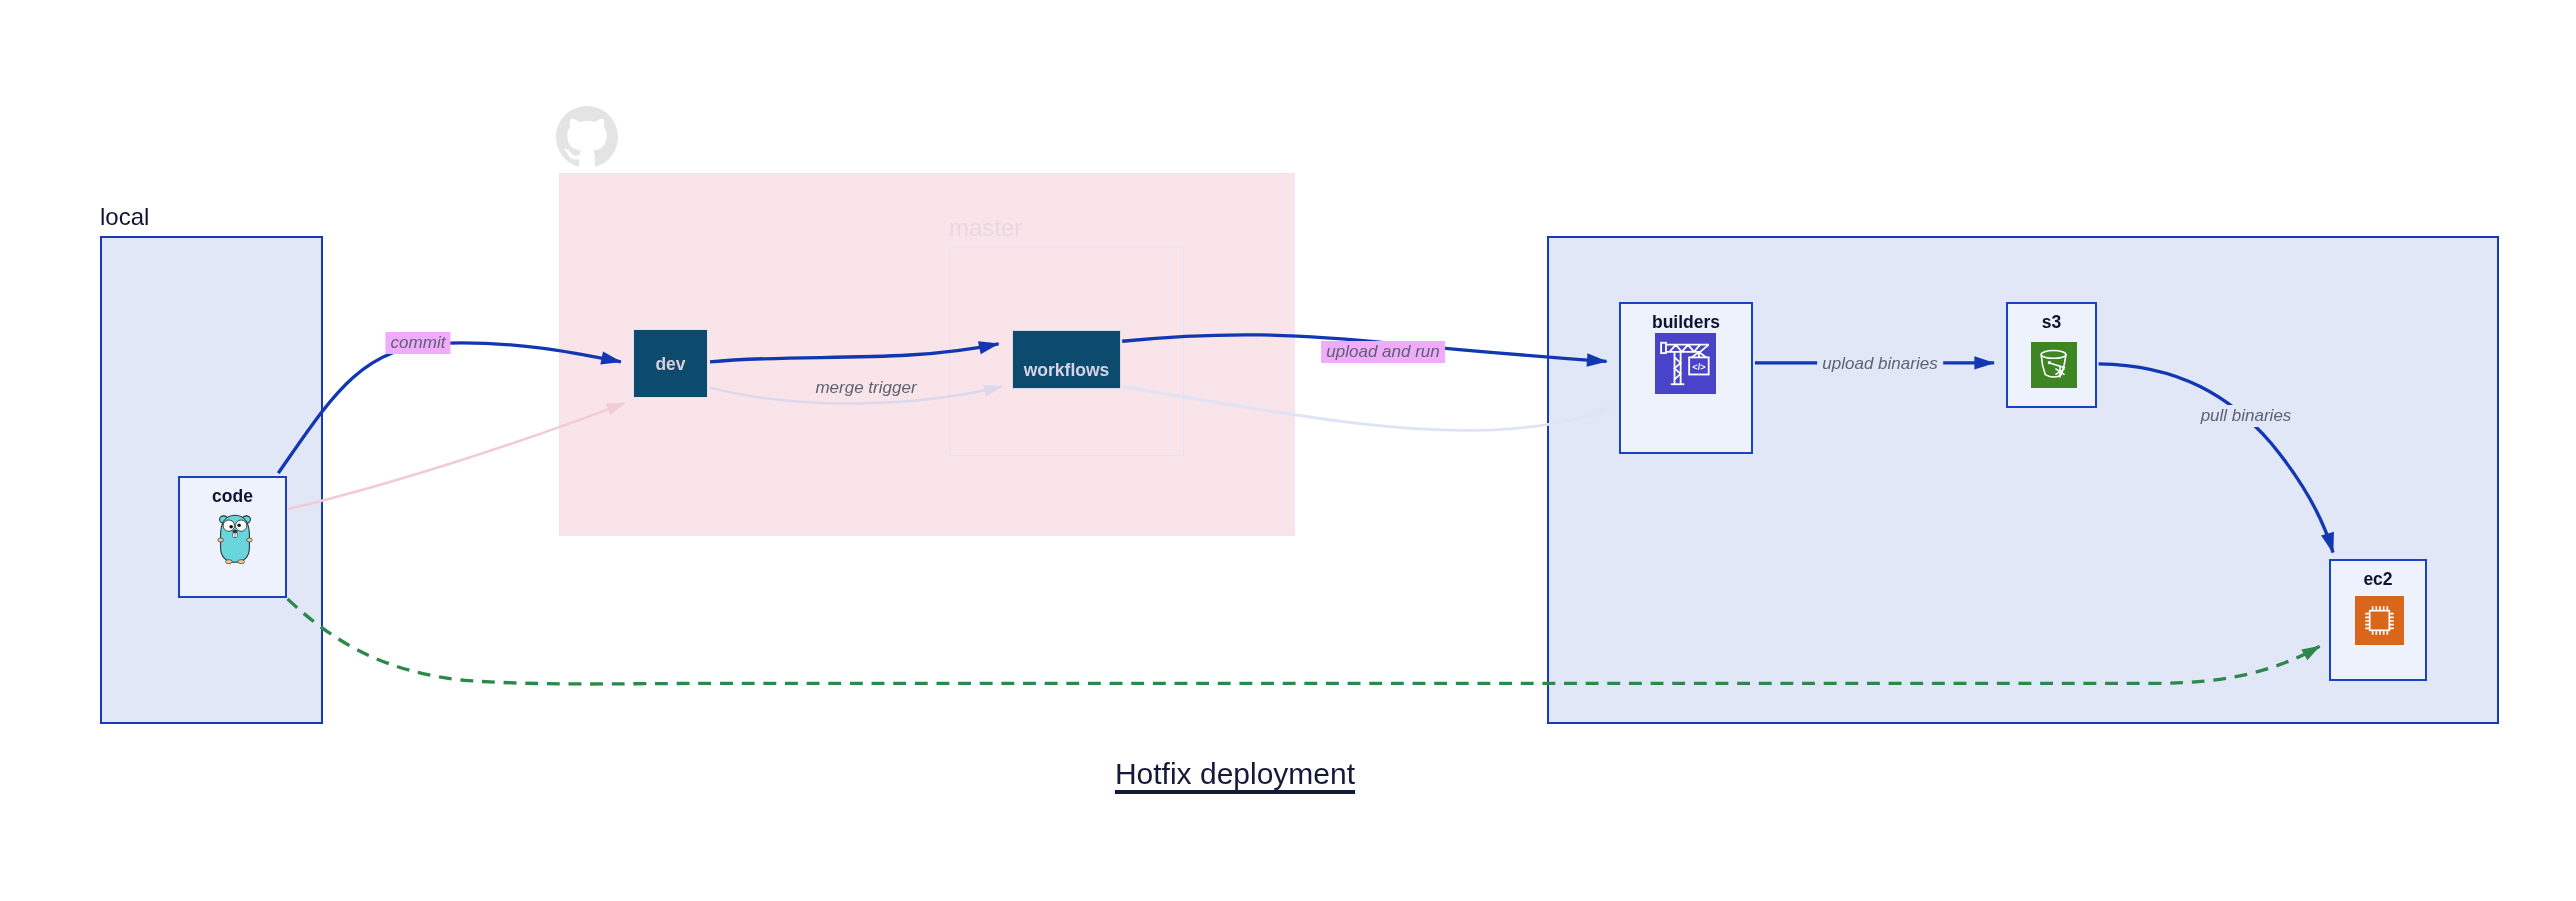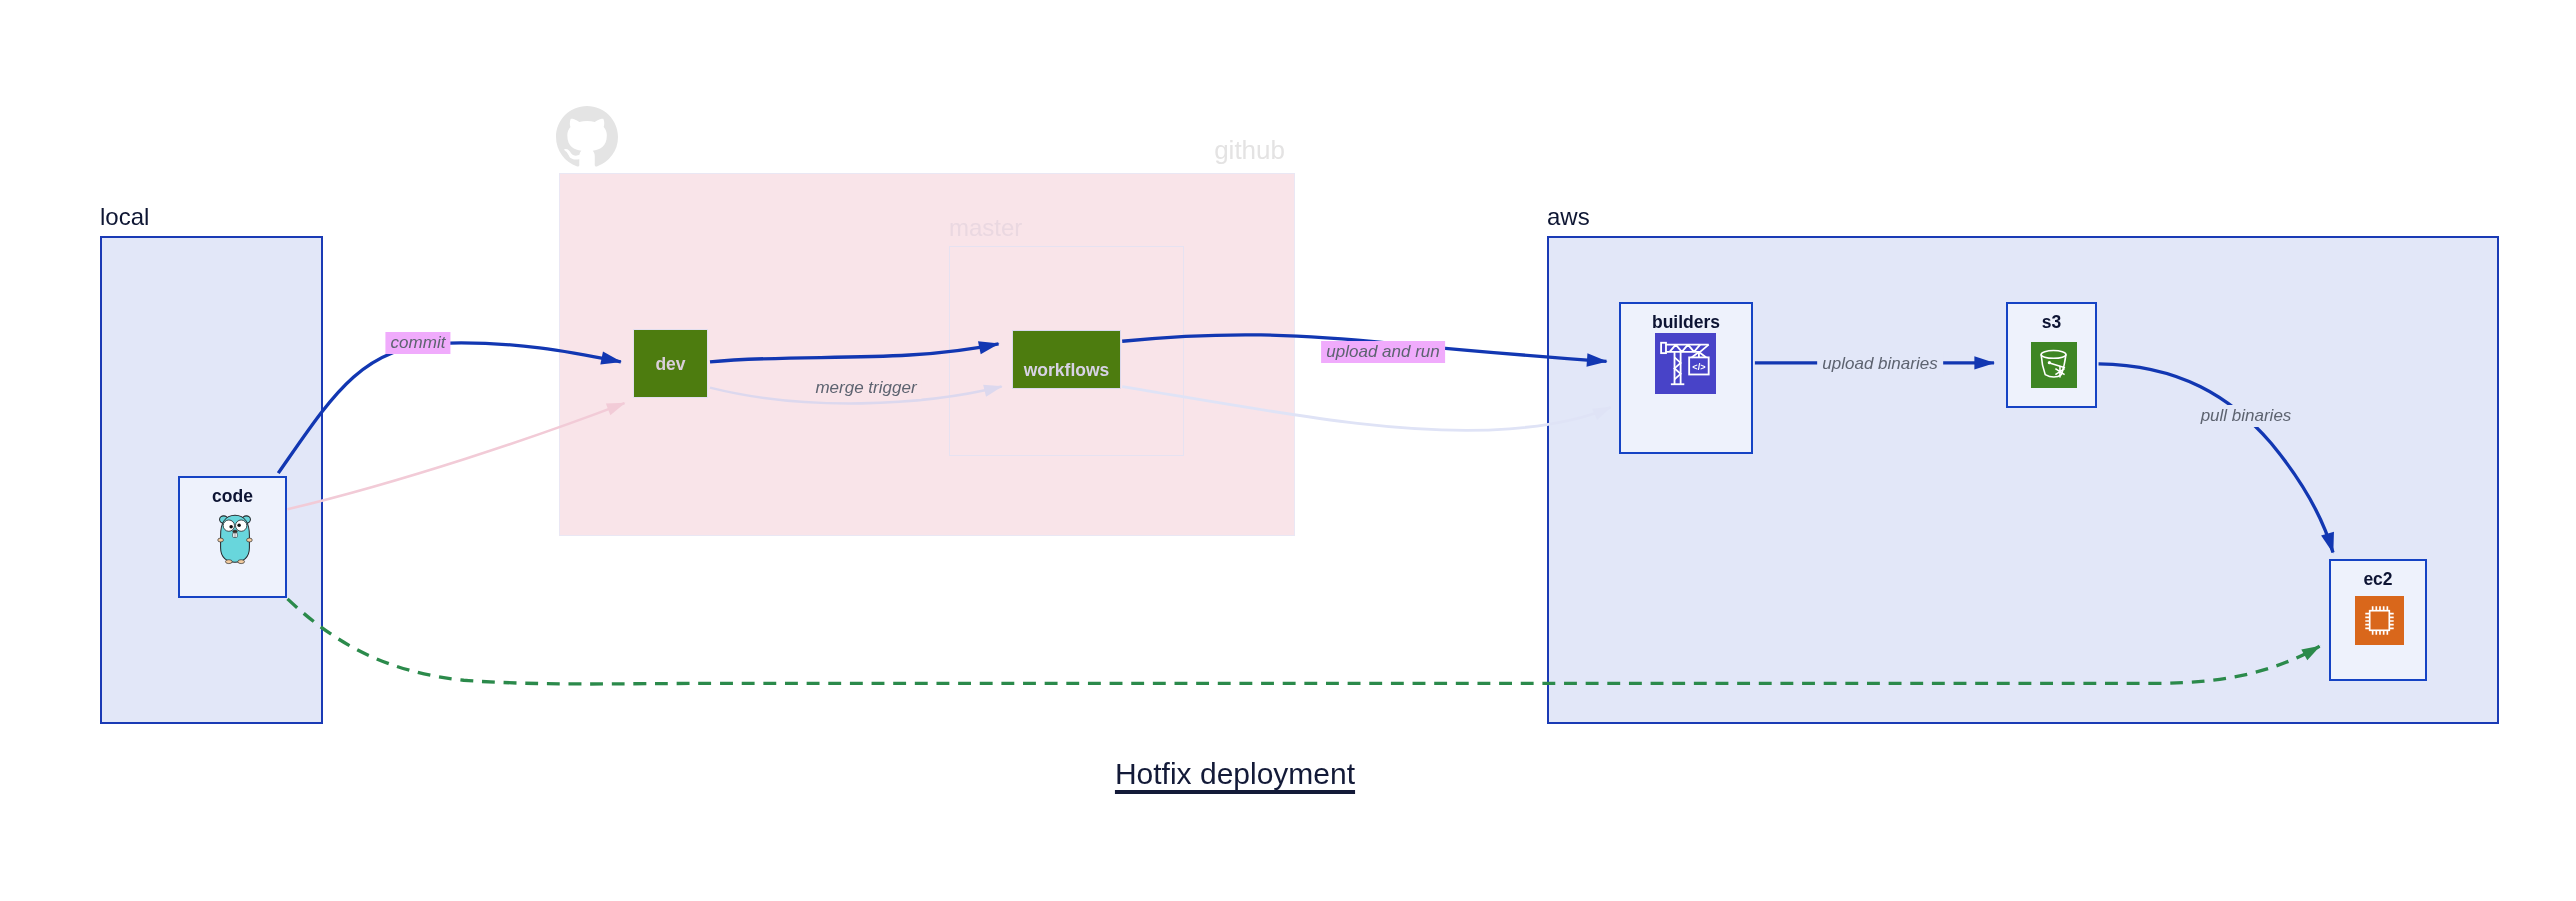"github" div.clabel { html: <div>github</div> -> none }
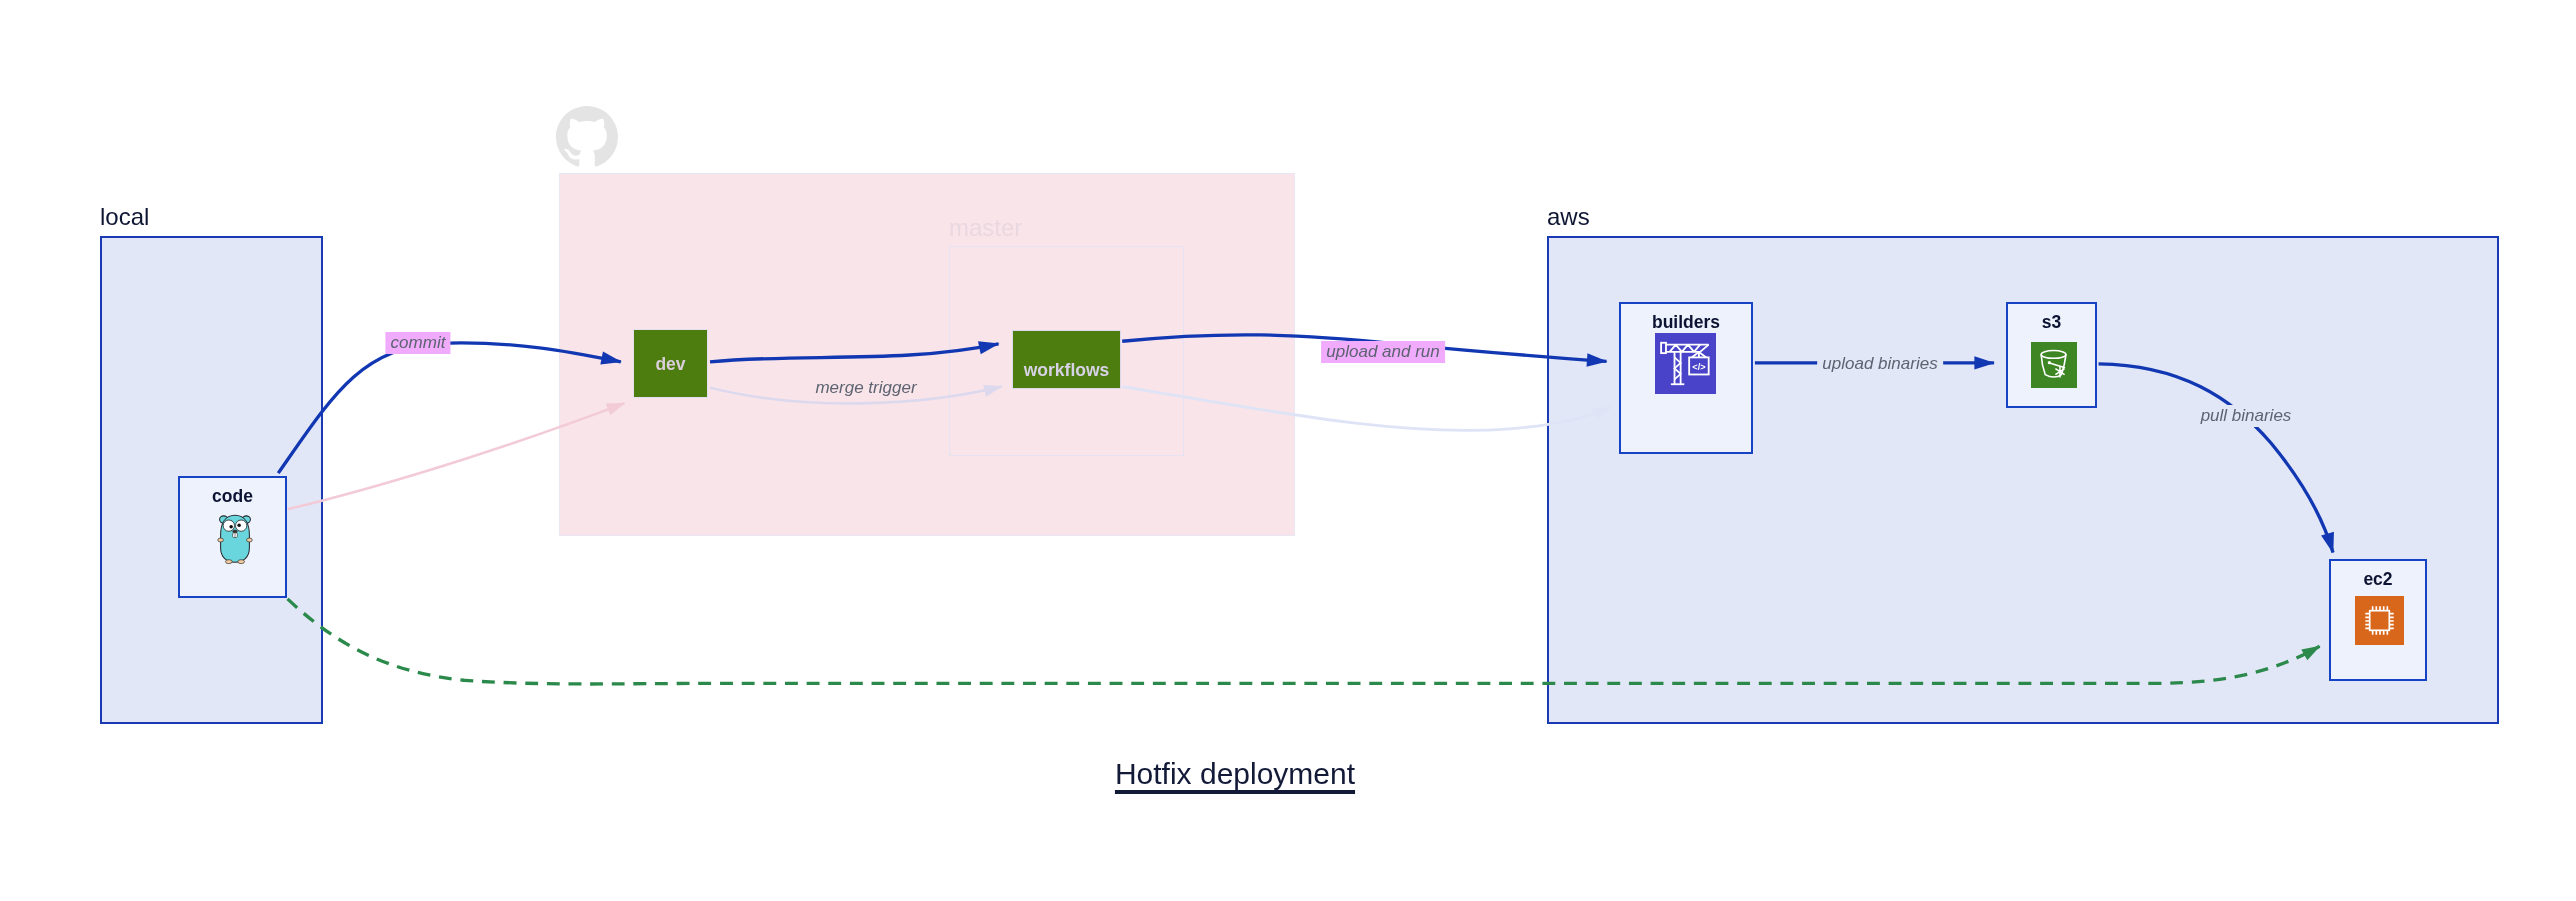"aws" div.clabel { html: <div>aws</div> -> none }
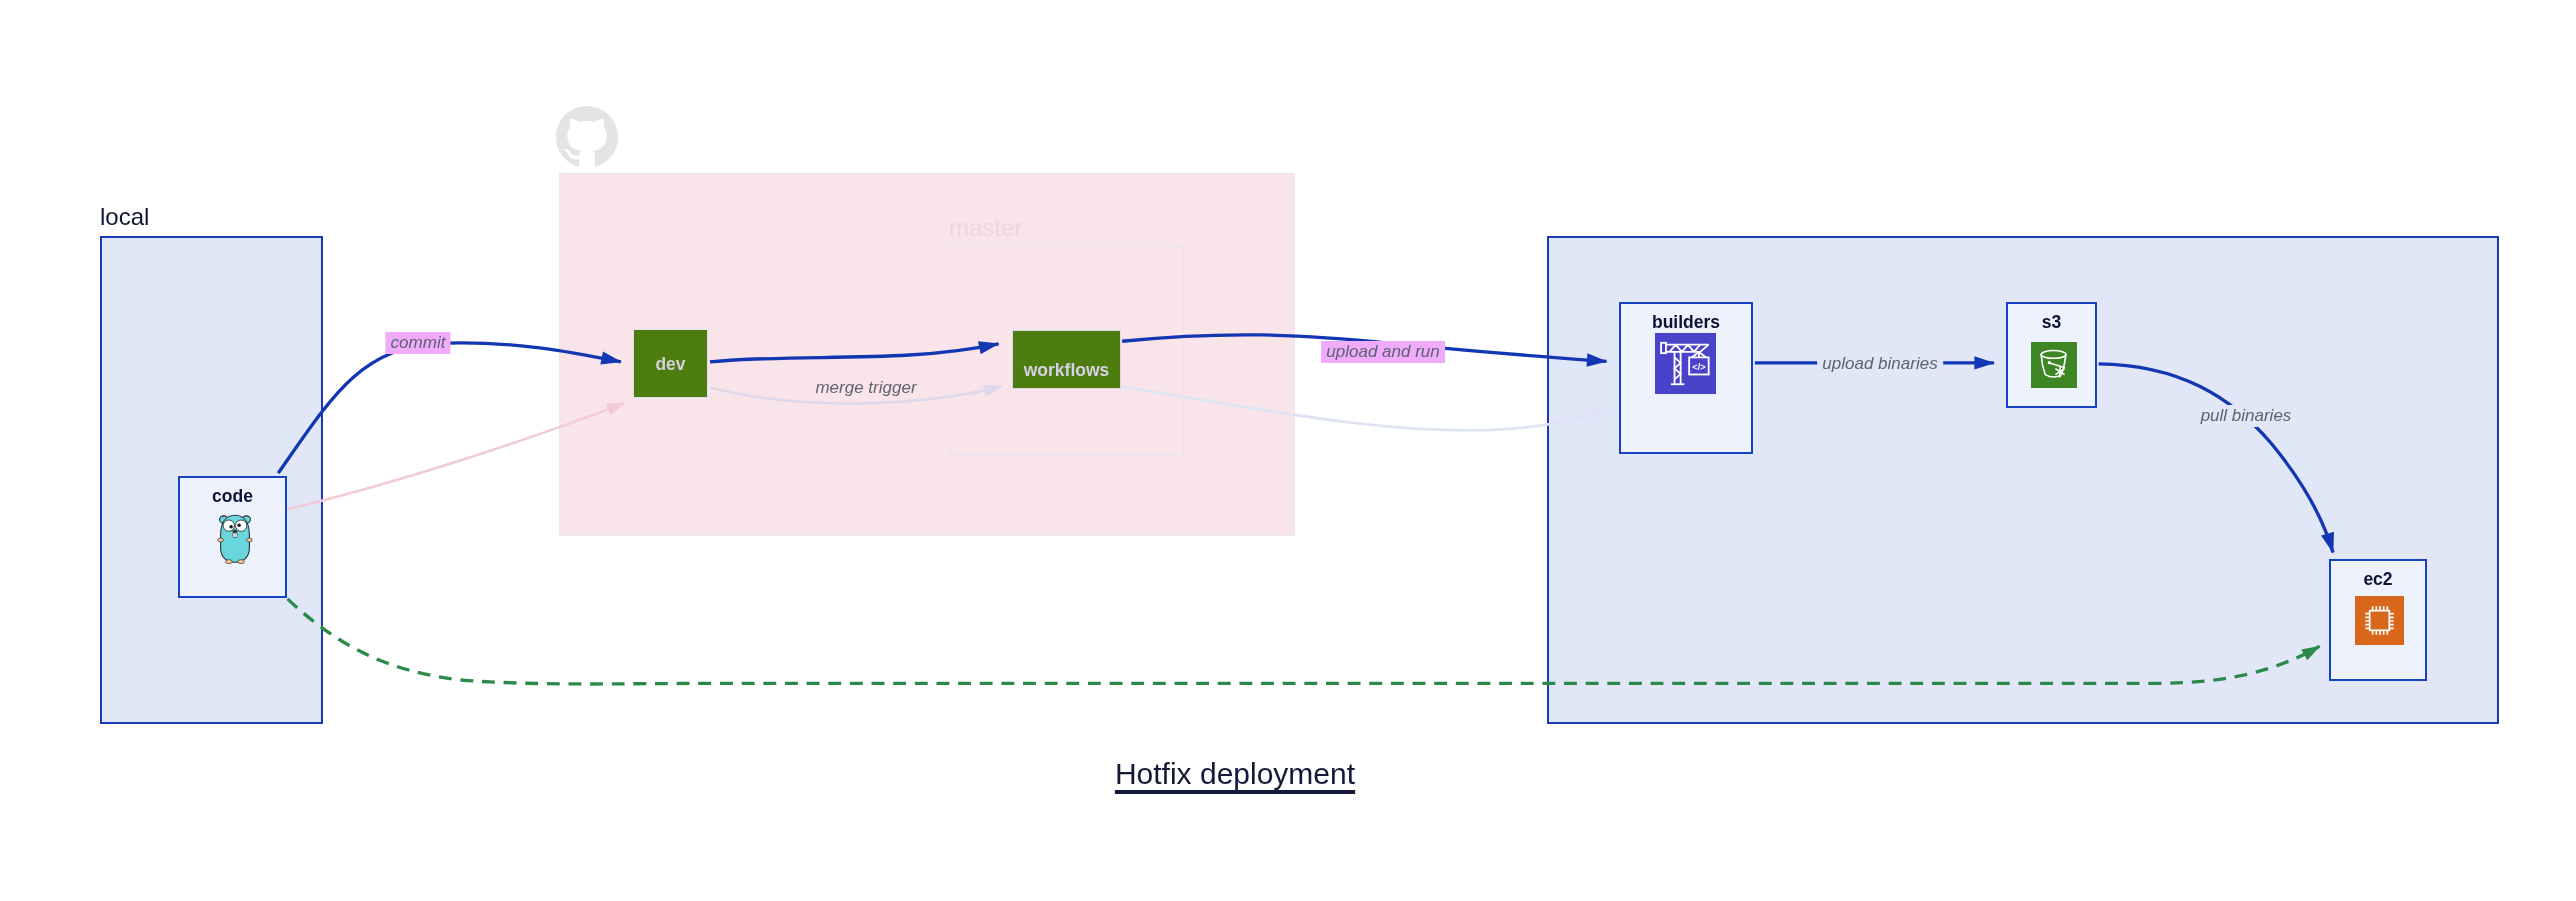"dev" .node-faded { background: #4d7c0f -> #0c4a6e }
